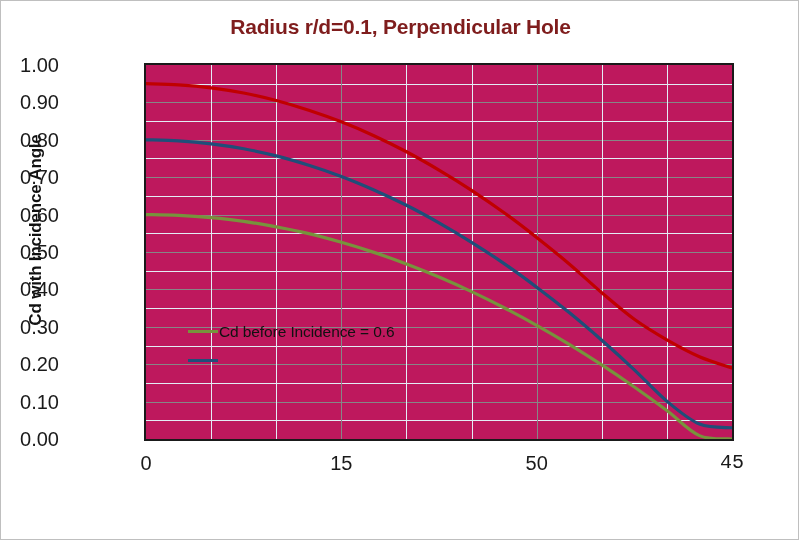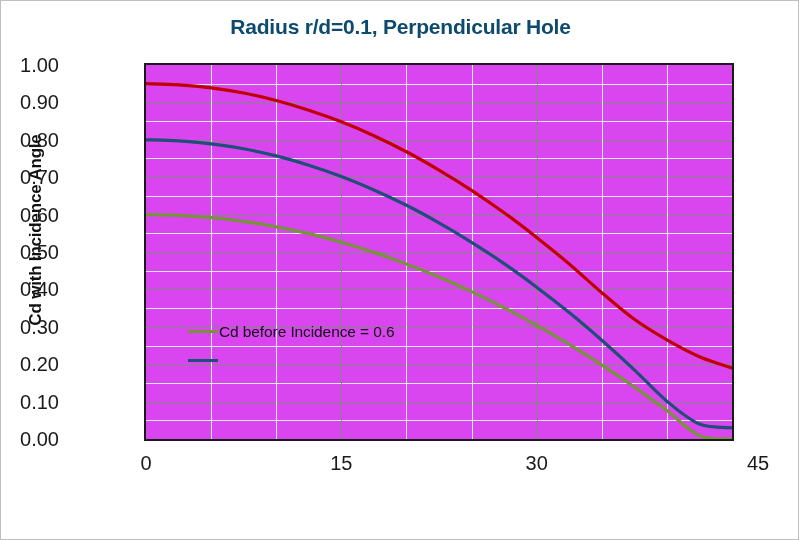"Radius r/d=0.1, Perpendicular Hole" #chart-title { color: #0c4a6e -> #7f1d1d }
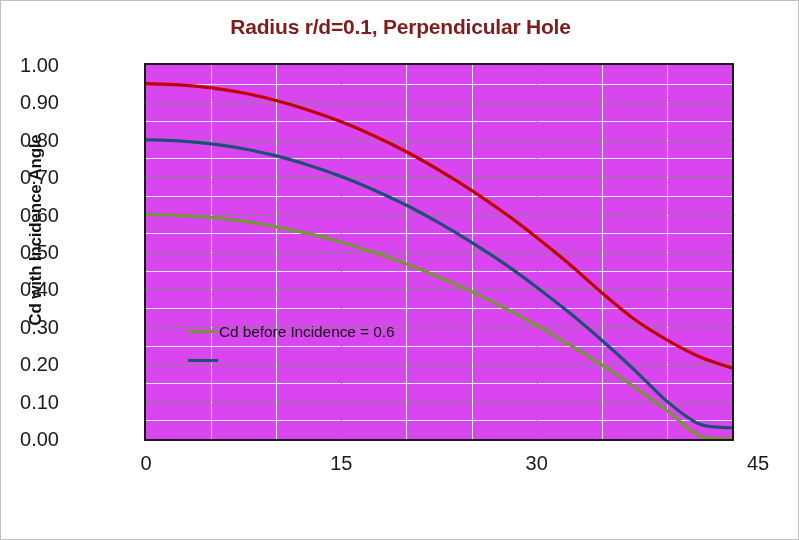"Cd before Incidence = 0.6" #plot-area { background: #d946ef -> #be185d }
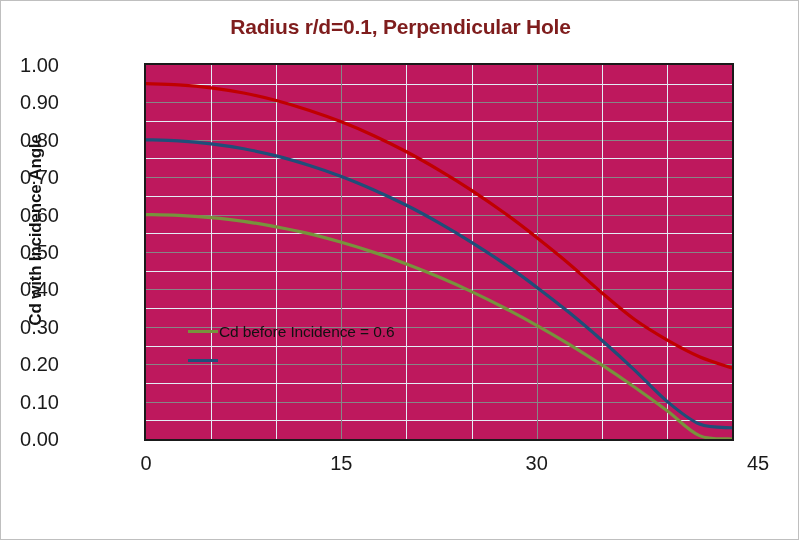"30" div.xtick-label { text: 30 -> 50 }
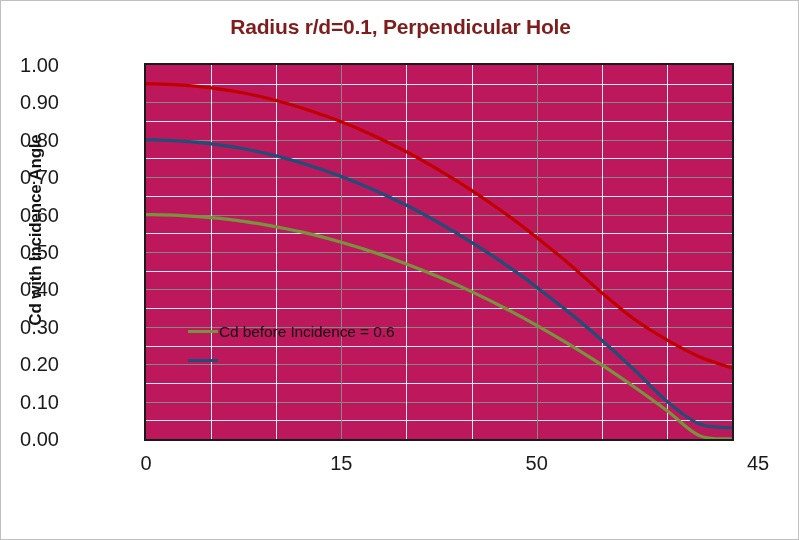"45" div.xtick-label { font-family: none -> Liberation Mono, monospace; left: 727px -> 701px }
